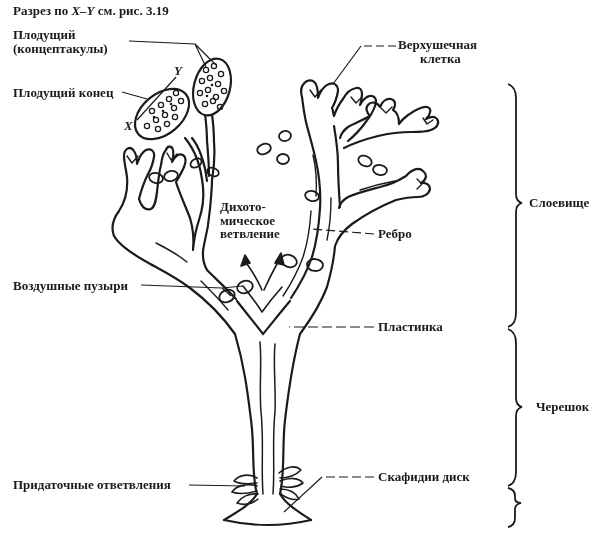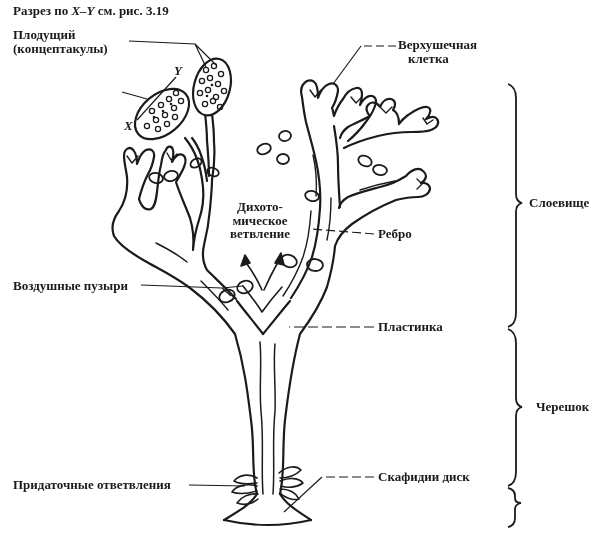"клетка" #apical span.l2 { margin-left: 10px -> 22px }
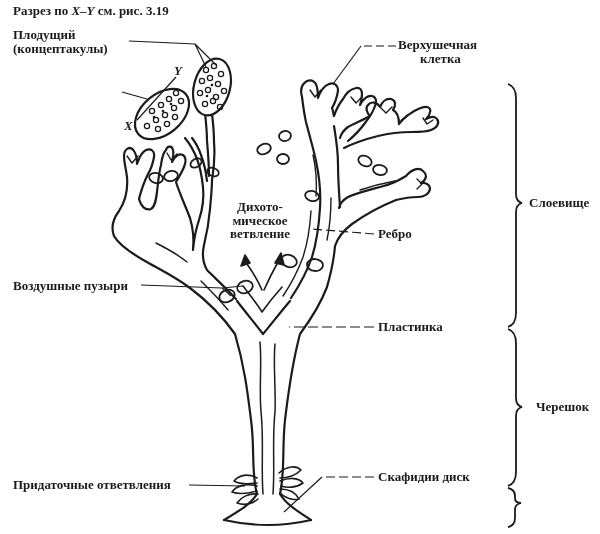"Плодущий конец" div.lbl { html: none -> <div>Плодущий конец</div> }
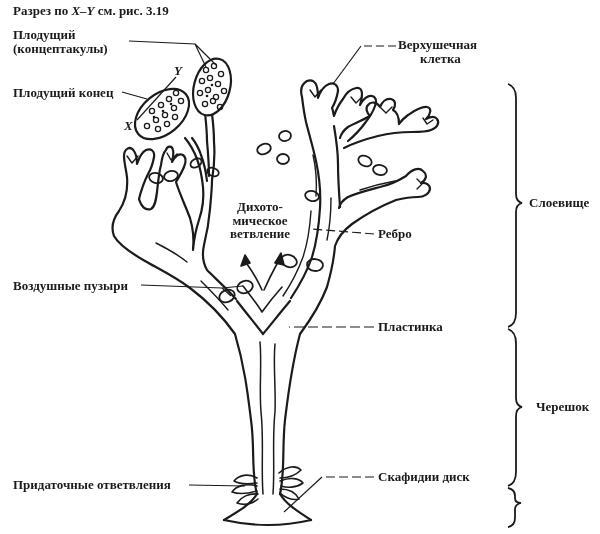"Дихото-" #dichotomy { text-align: center -> none }
